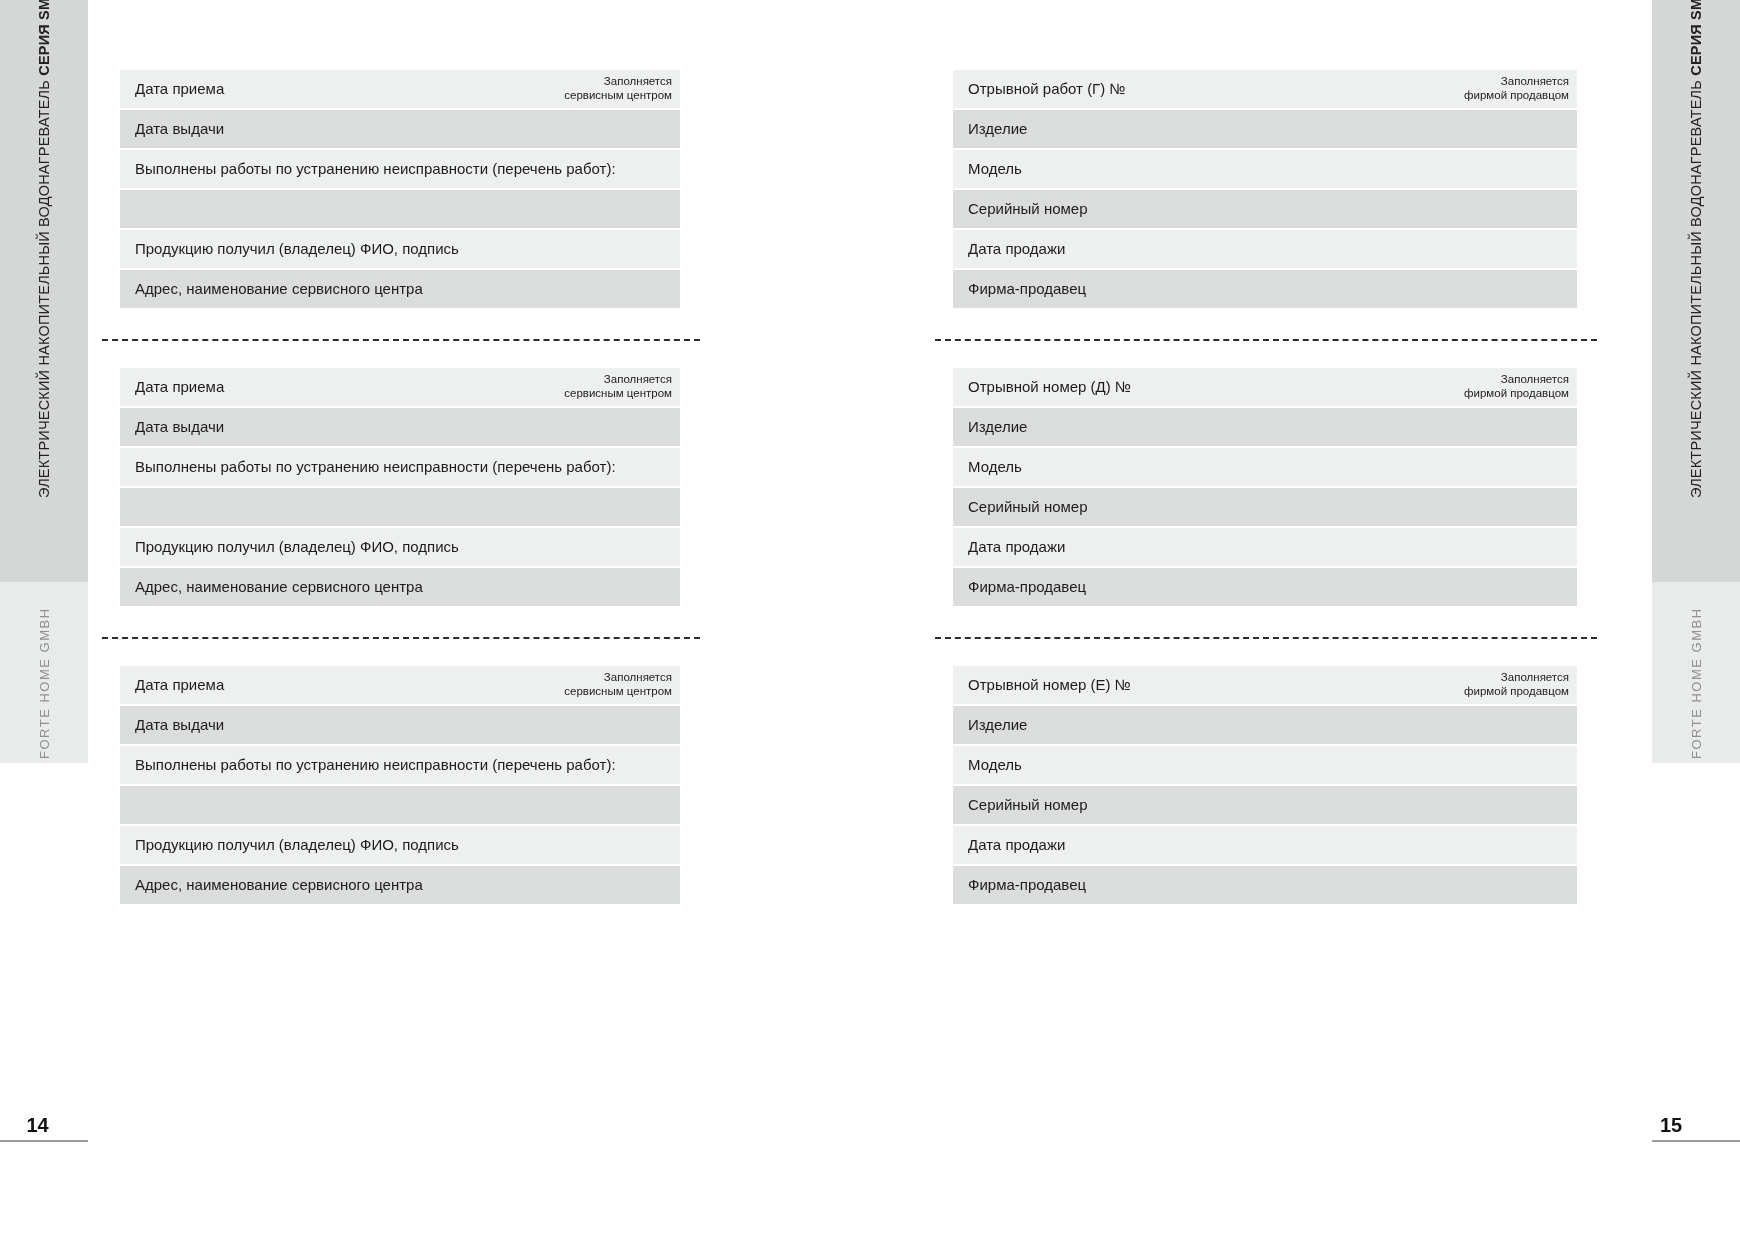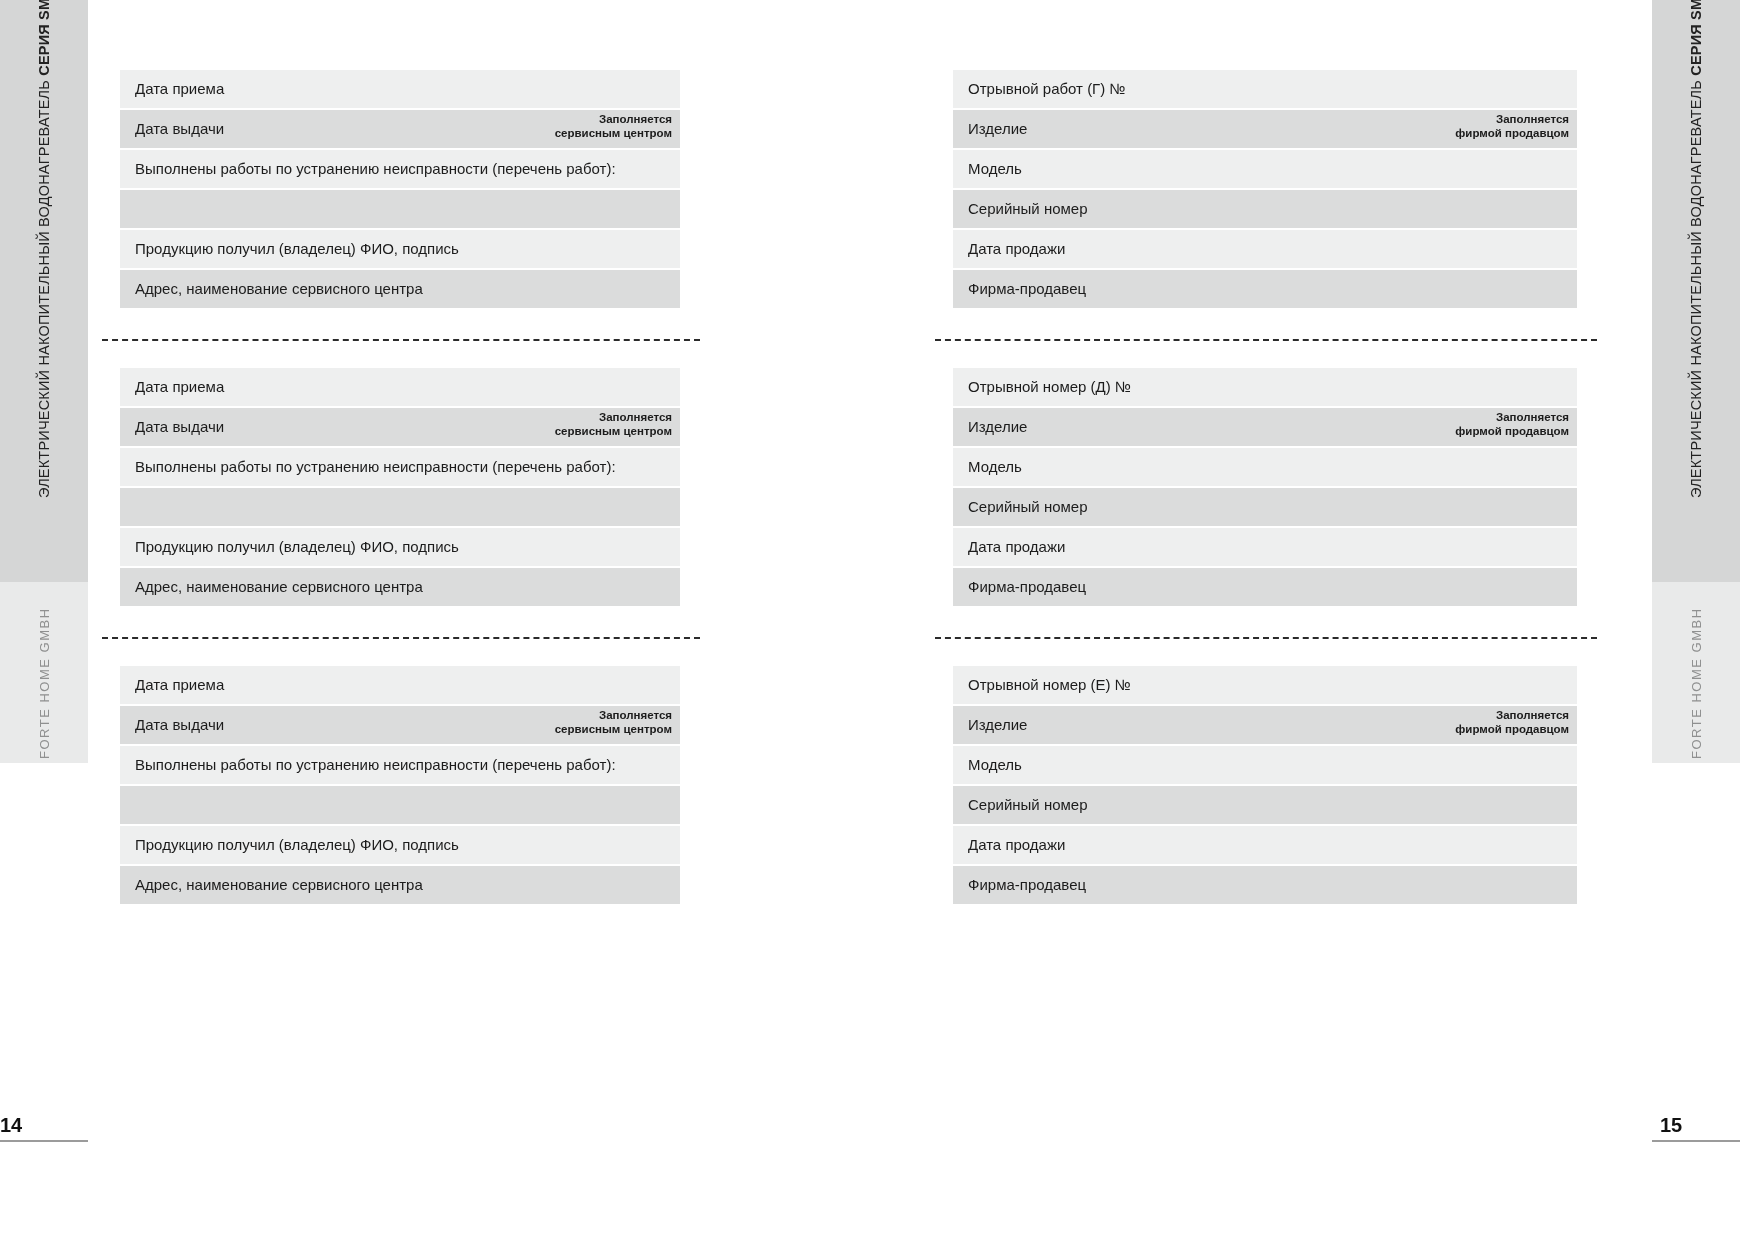"Дата приема" .row { flex-direction: column -> none }
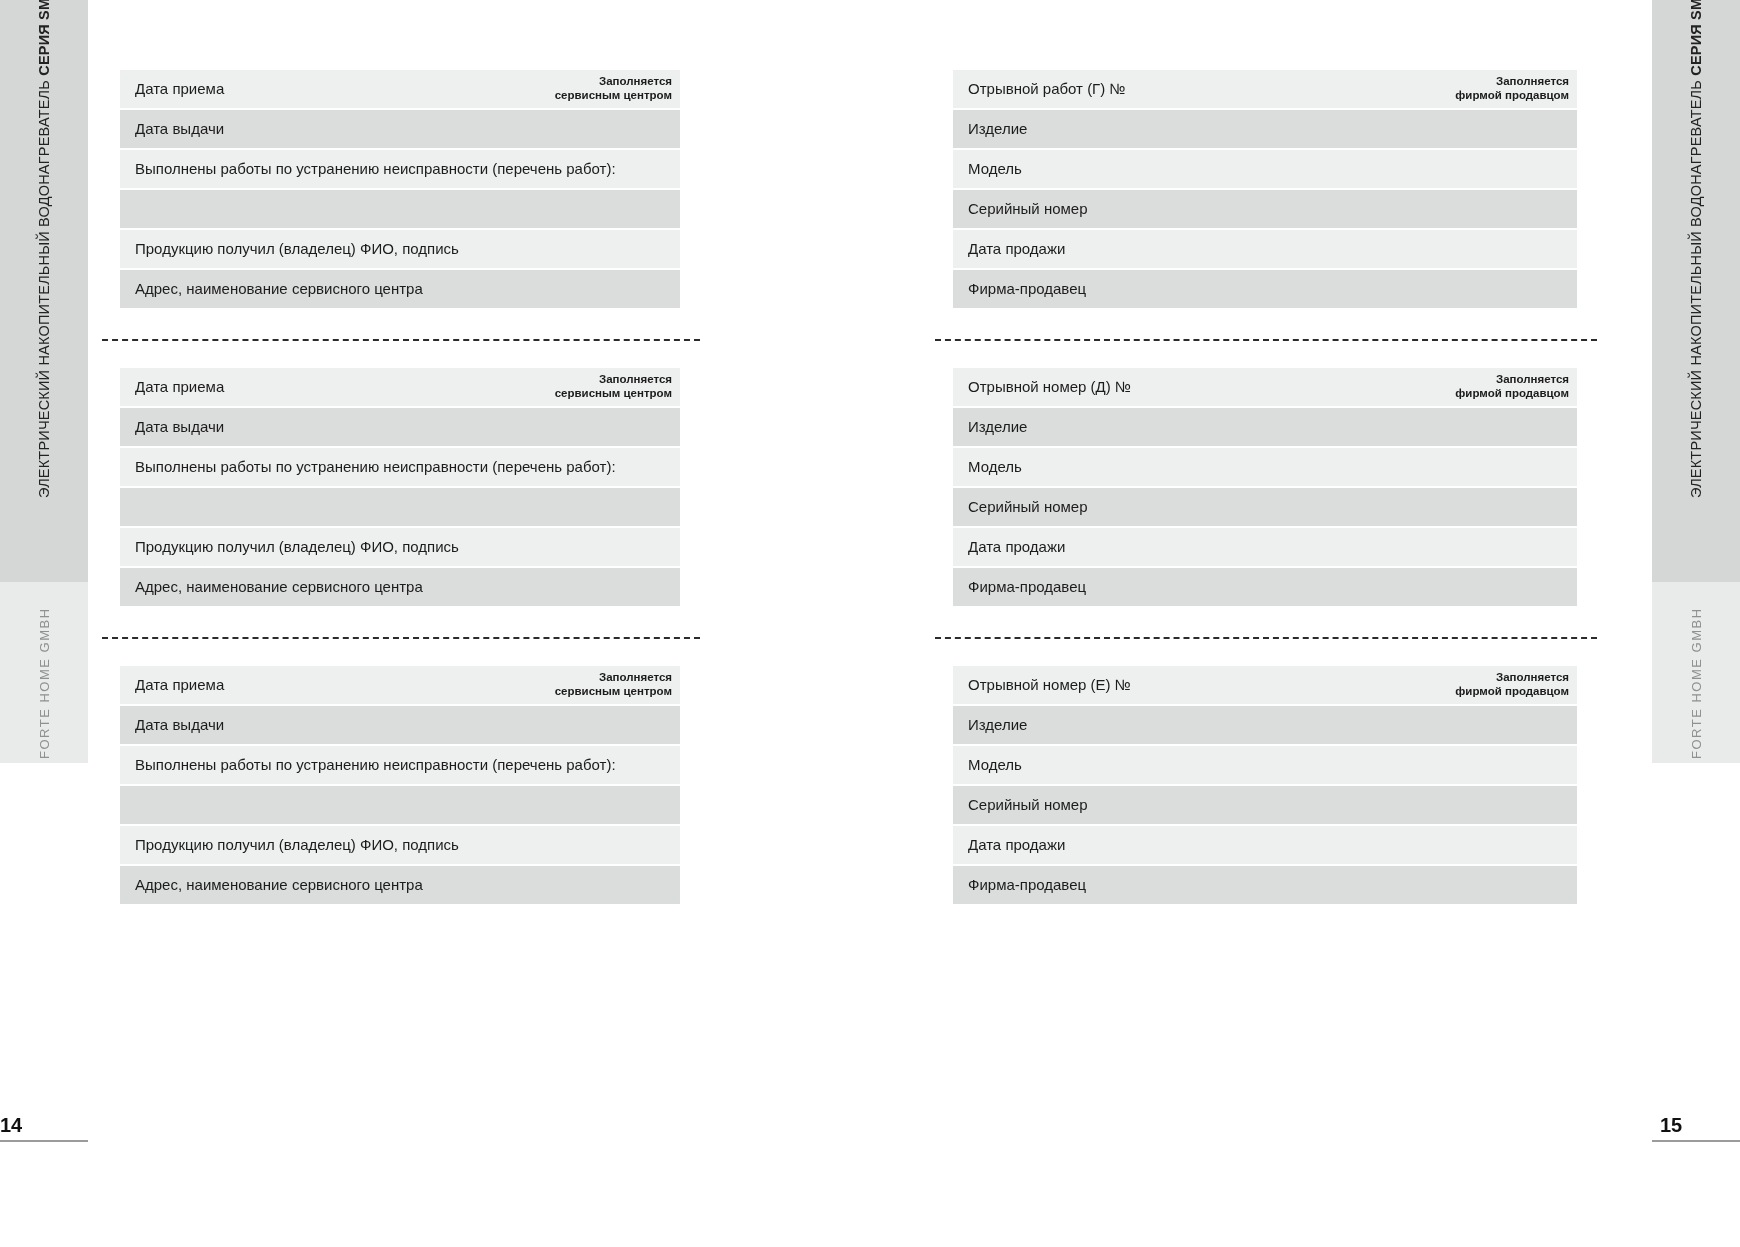"Заполняется" .note-line { font-weight: bold -> none }
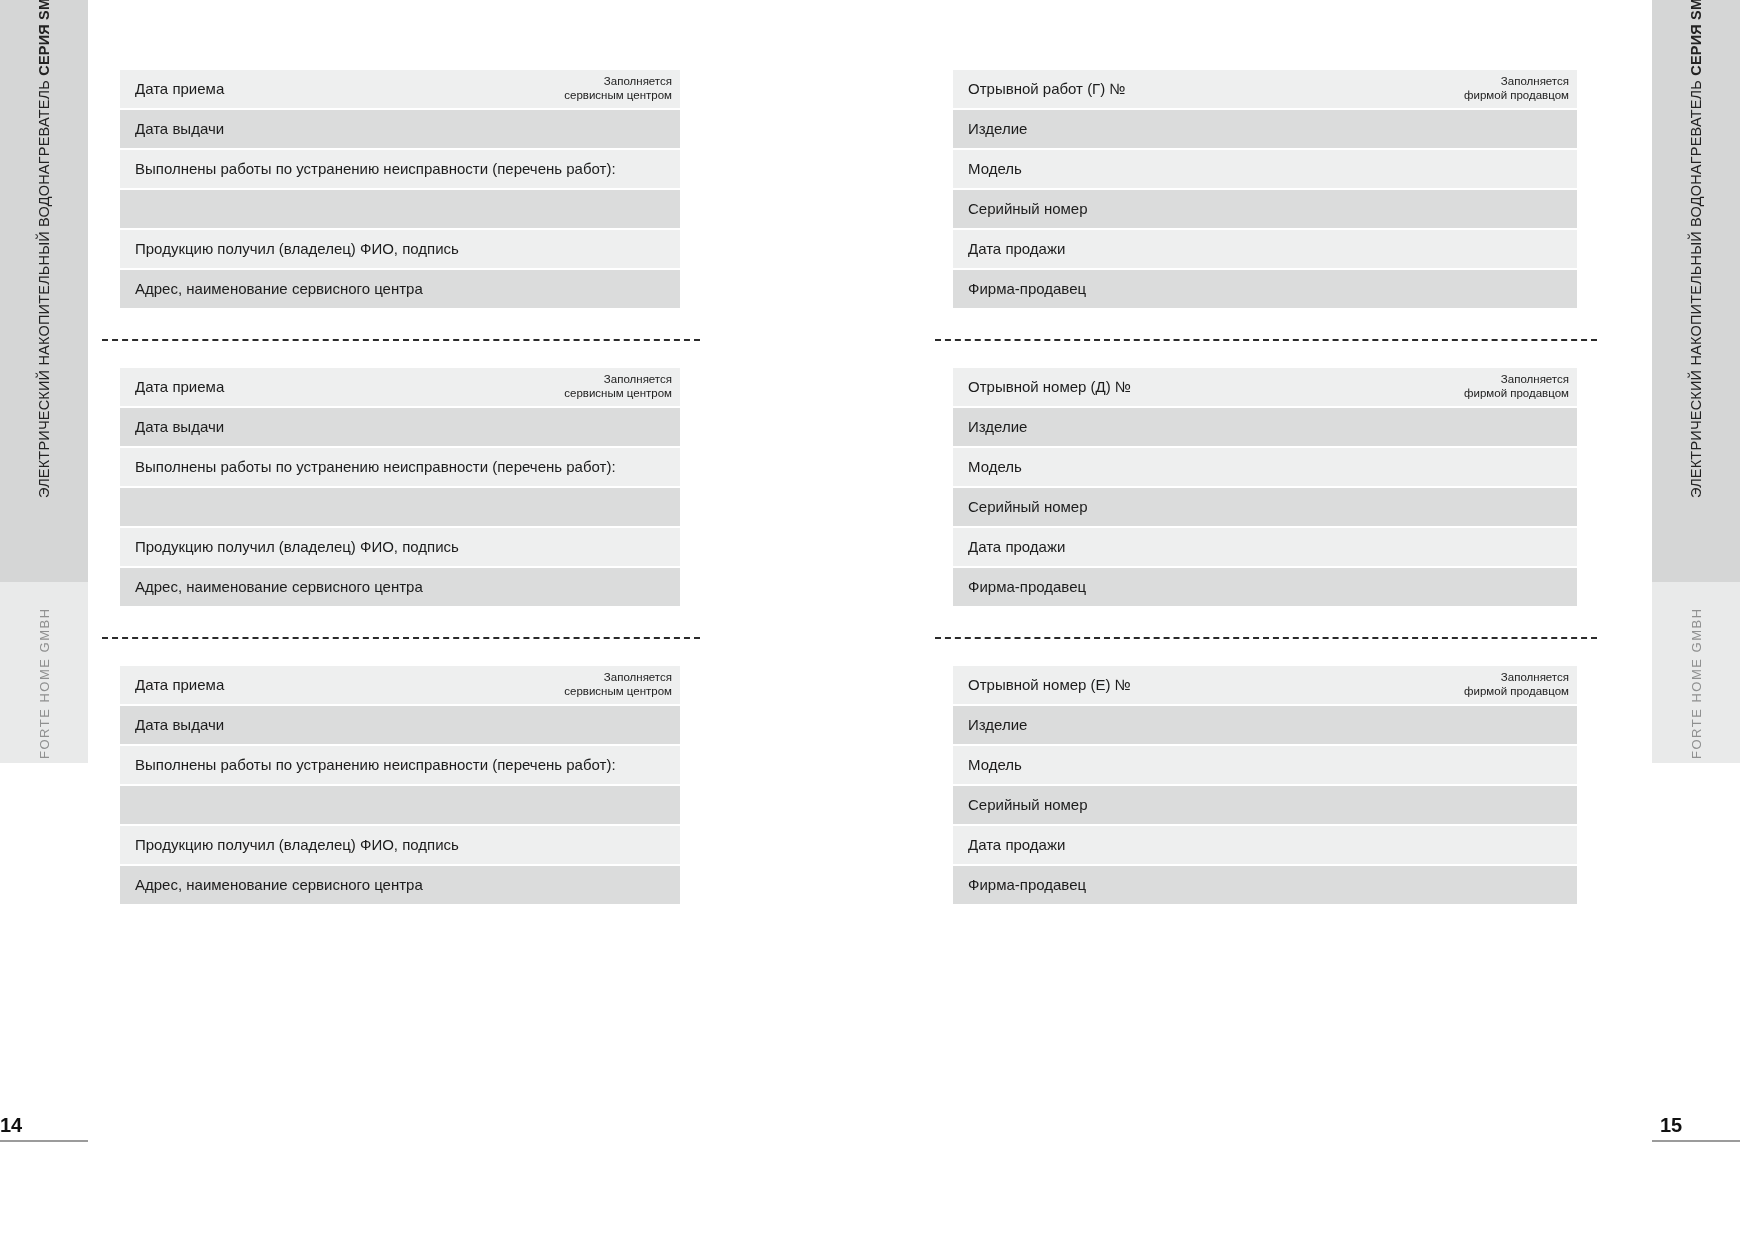"14" #pagenum-left { text-align: left -> center }
